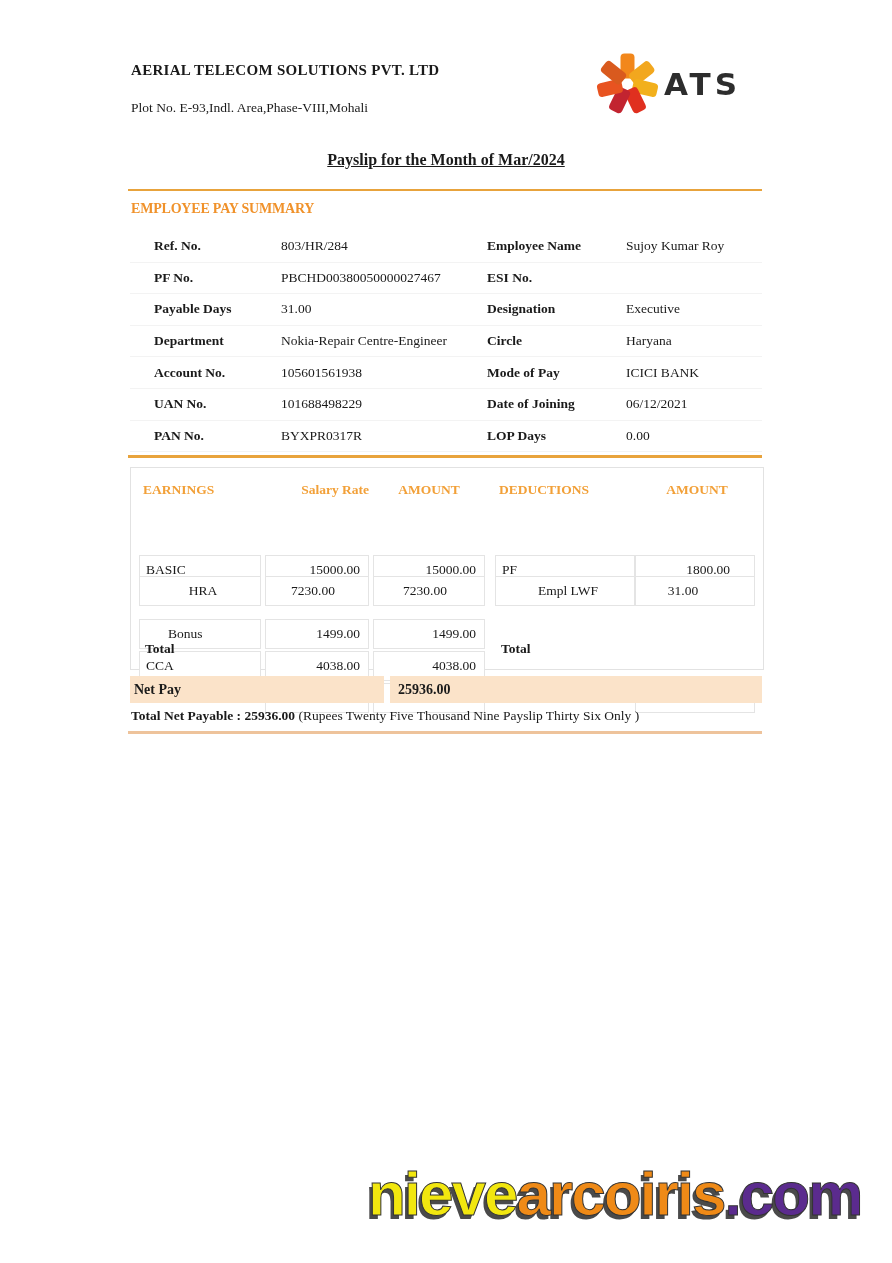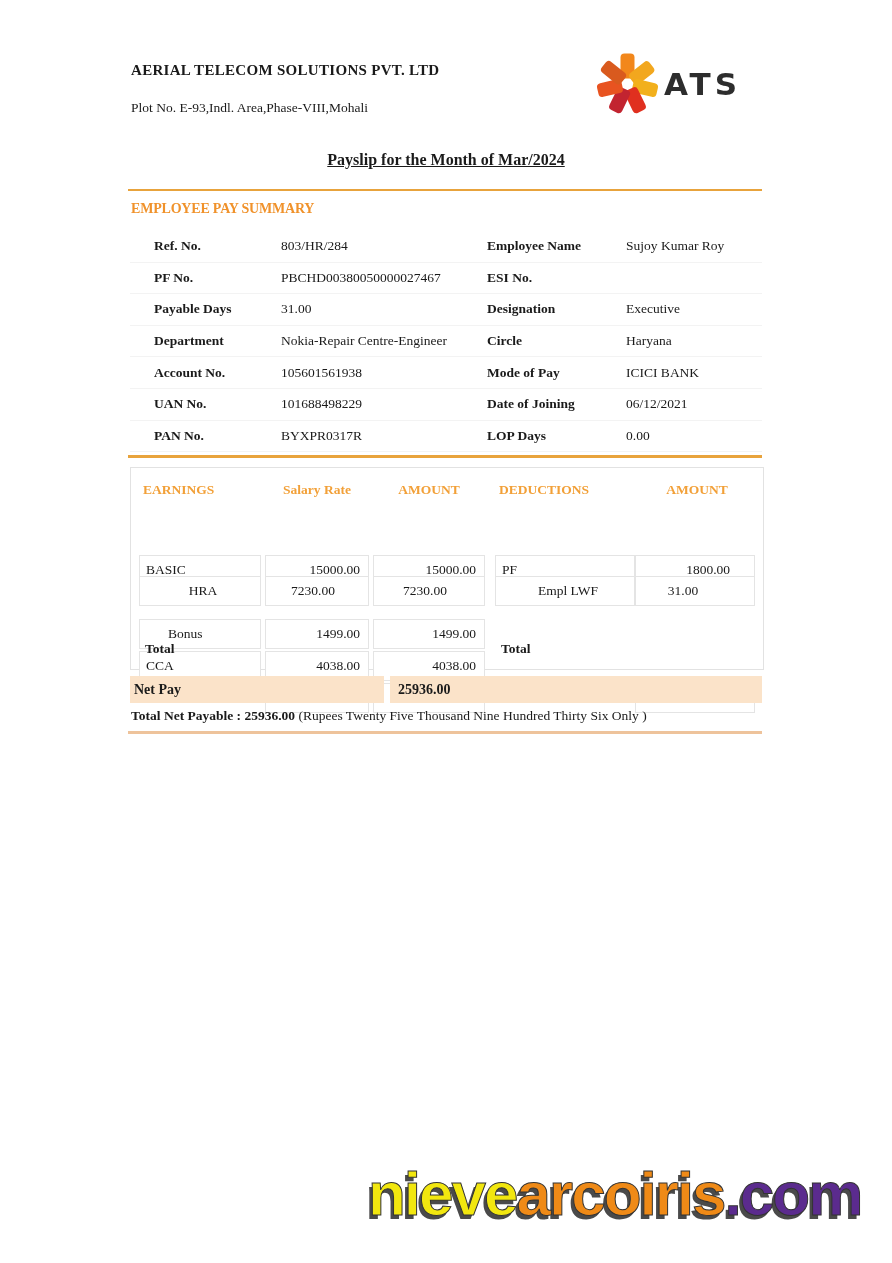"Salary Rate" .h-rate { text-align: center -> right }
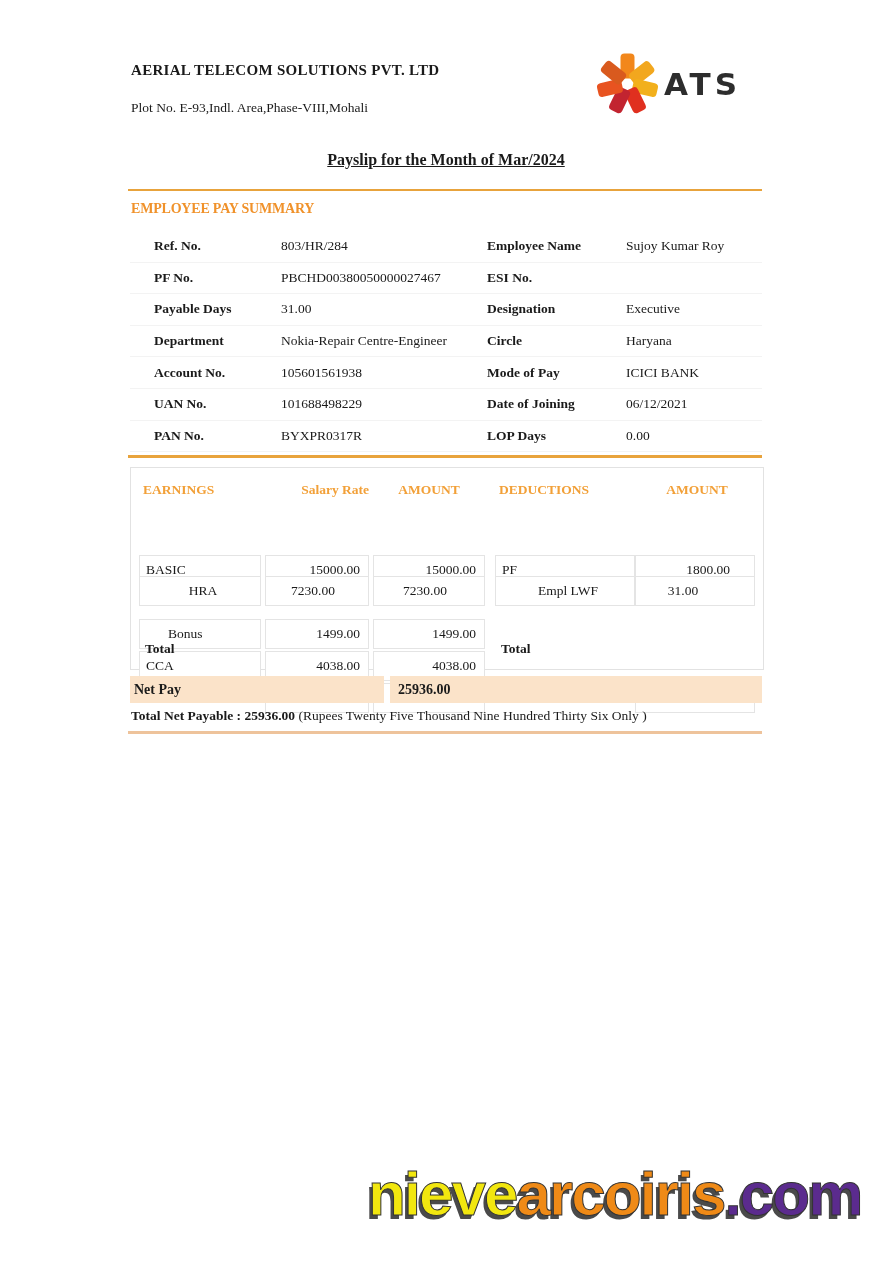"(Rupees Twenty Five Thousand Nine" span { text: Hundred -> Payslip }
